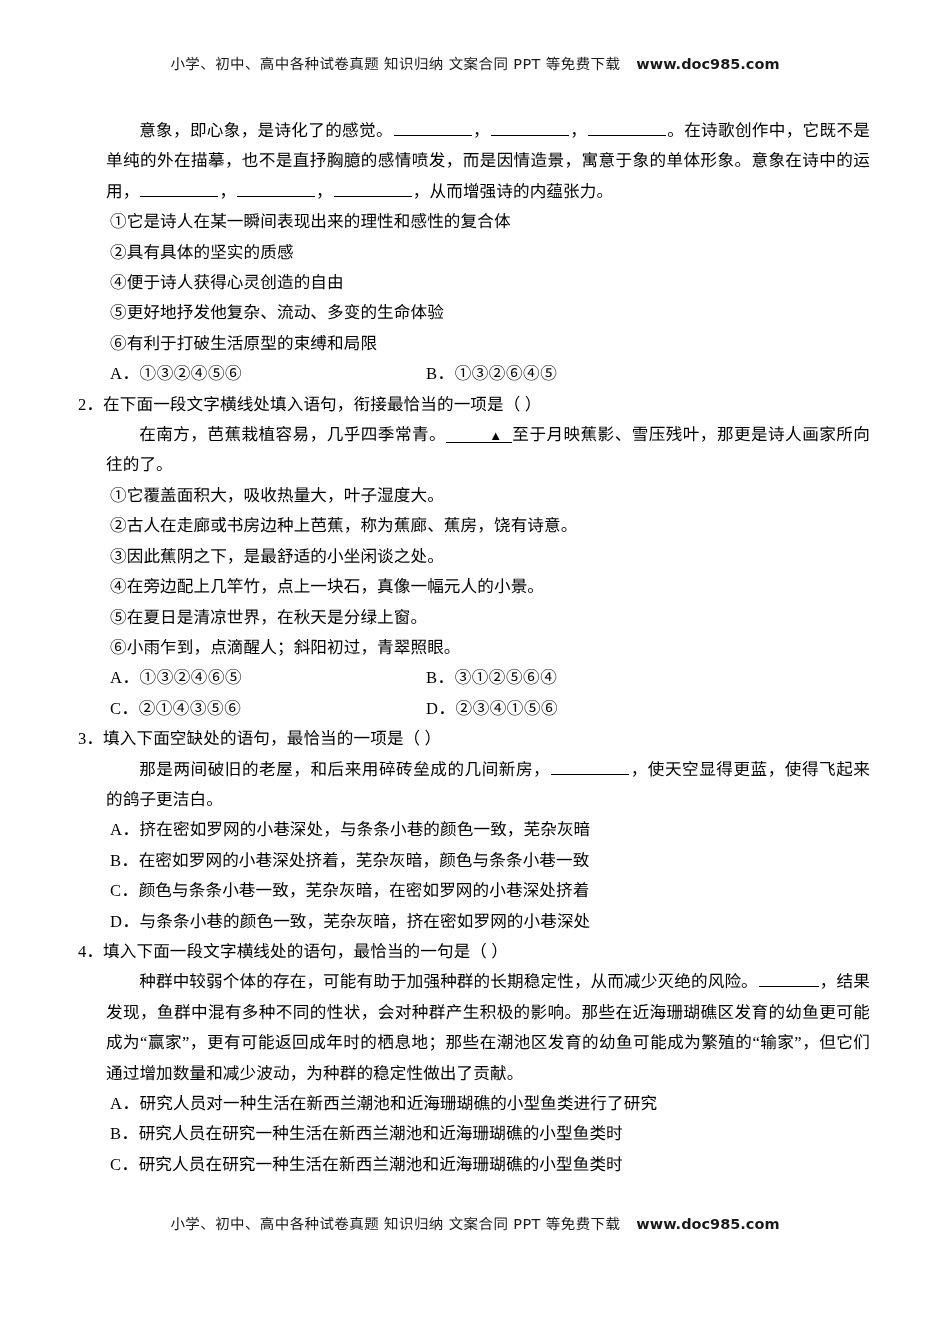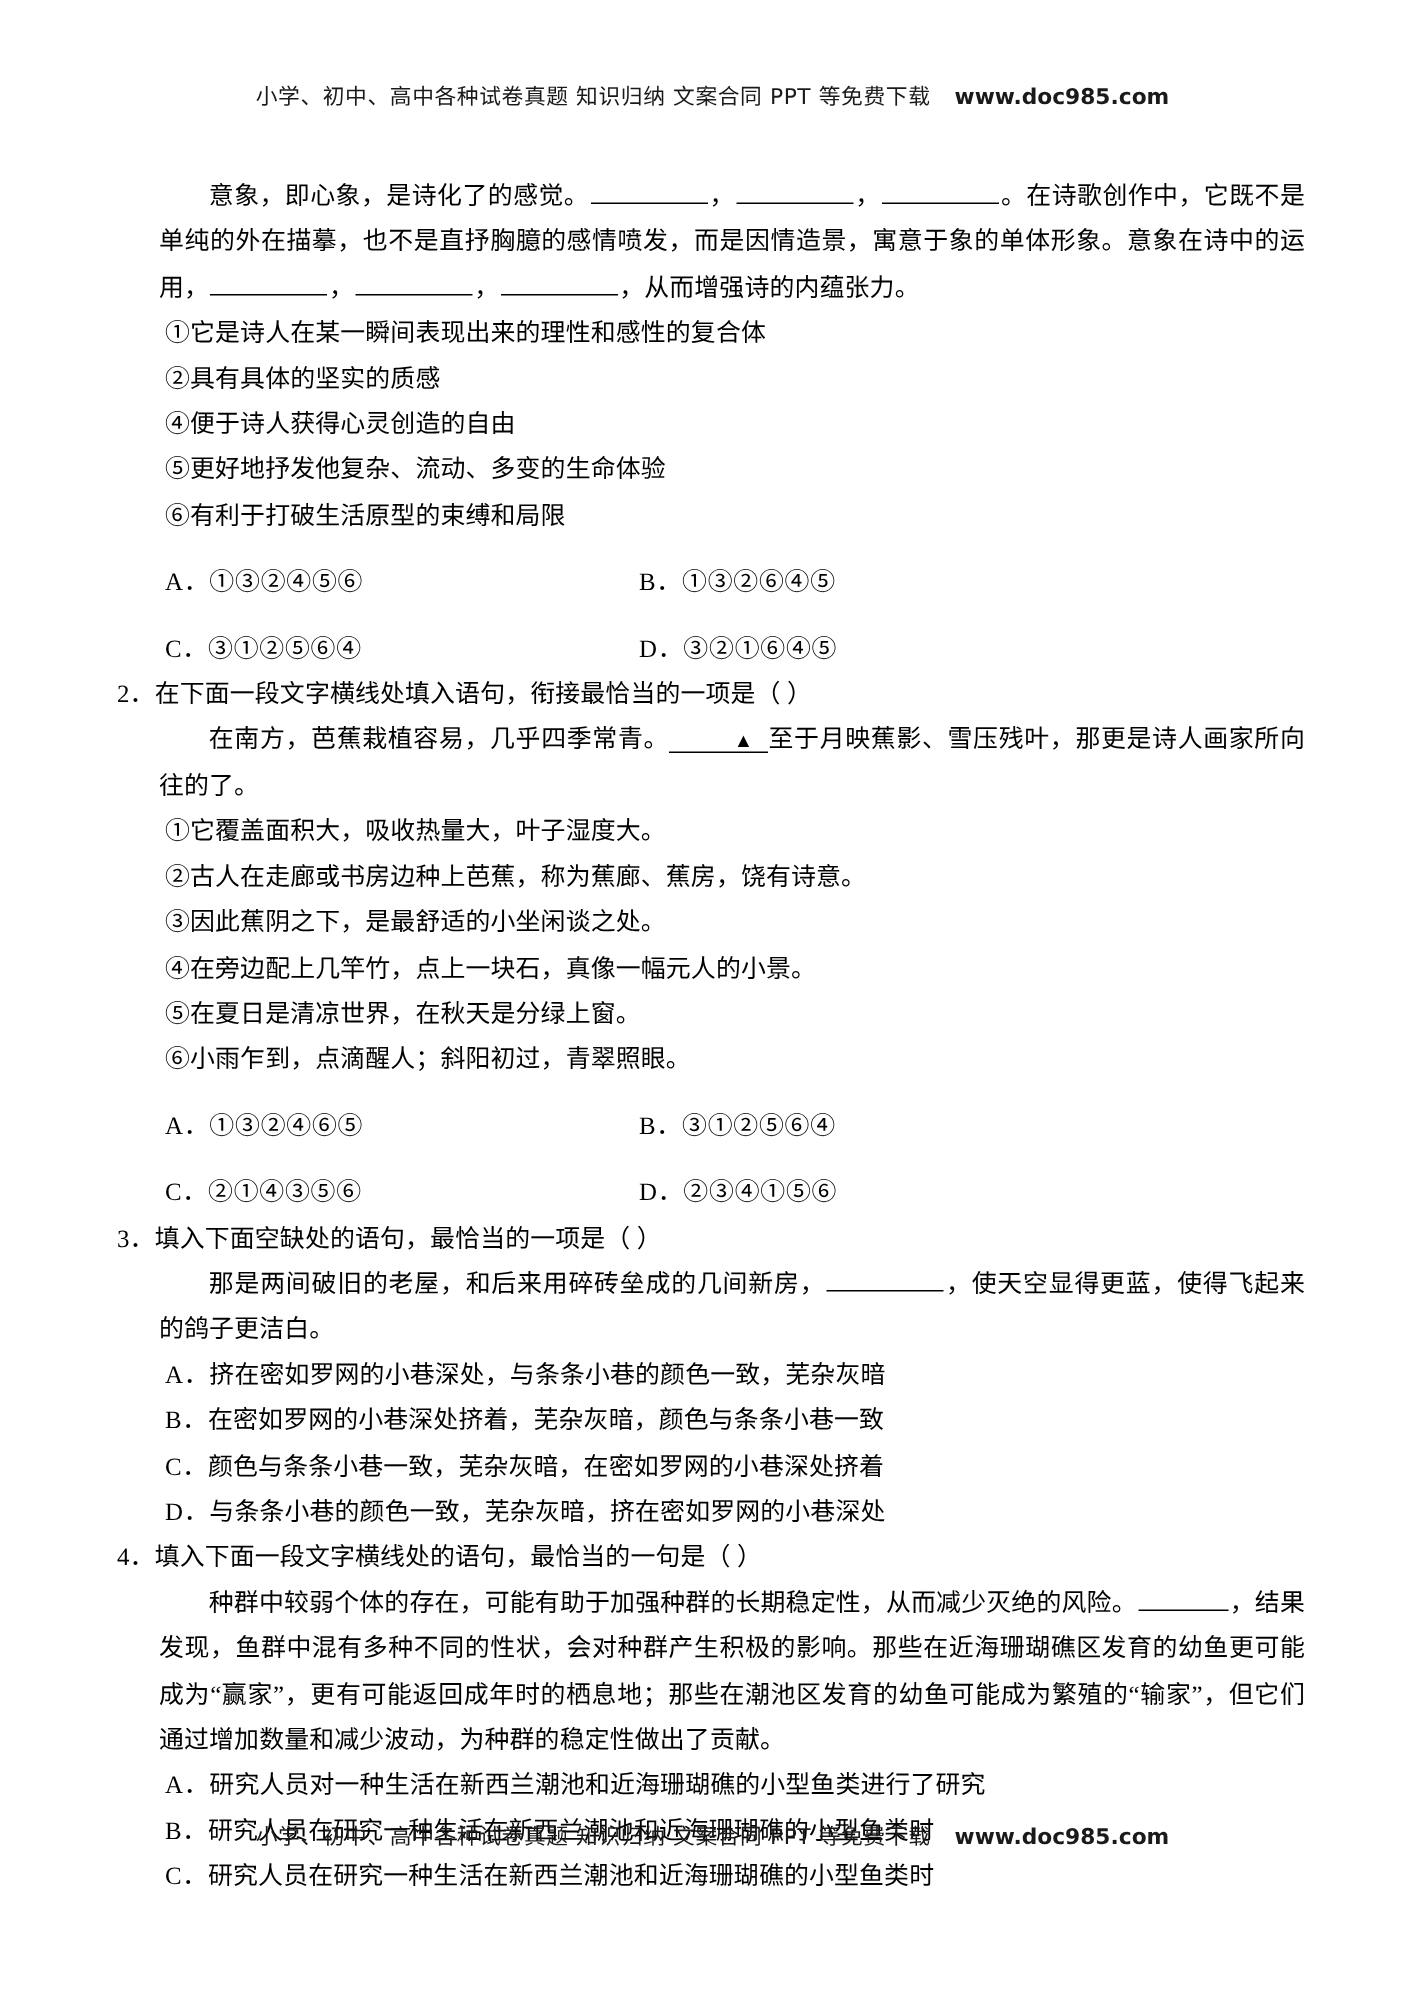"A．①③②④⑤⑥ B．①③②⑥④⑤" .optrow { margin-top: 14px -> none }
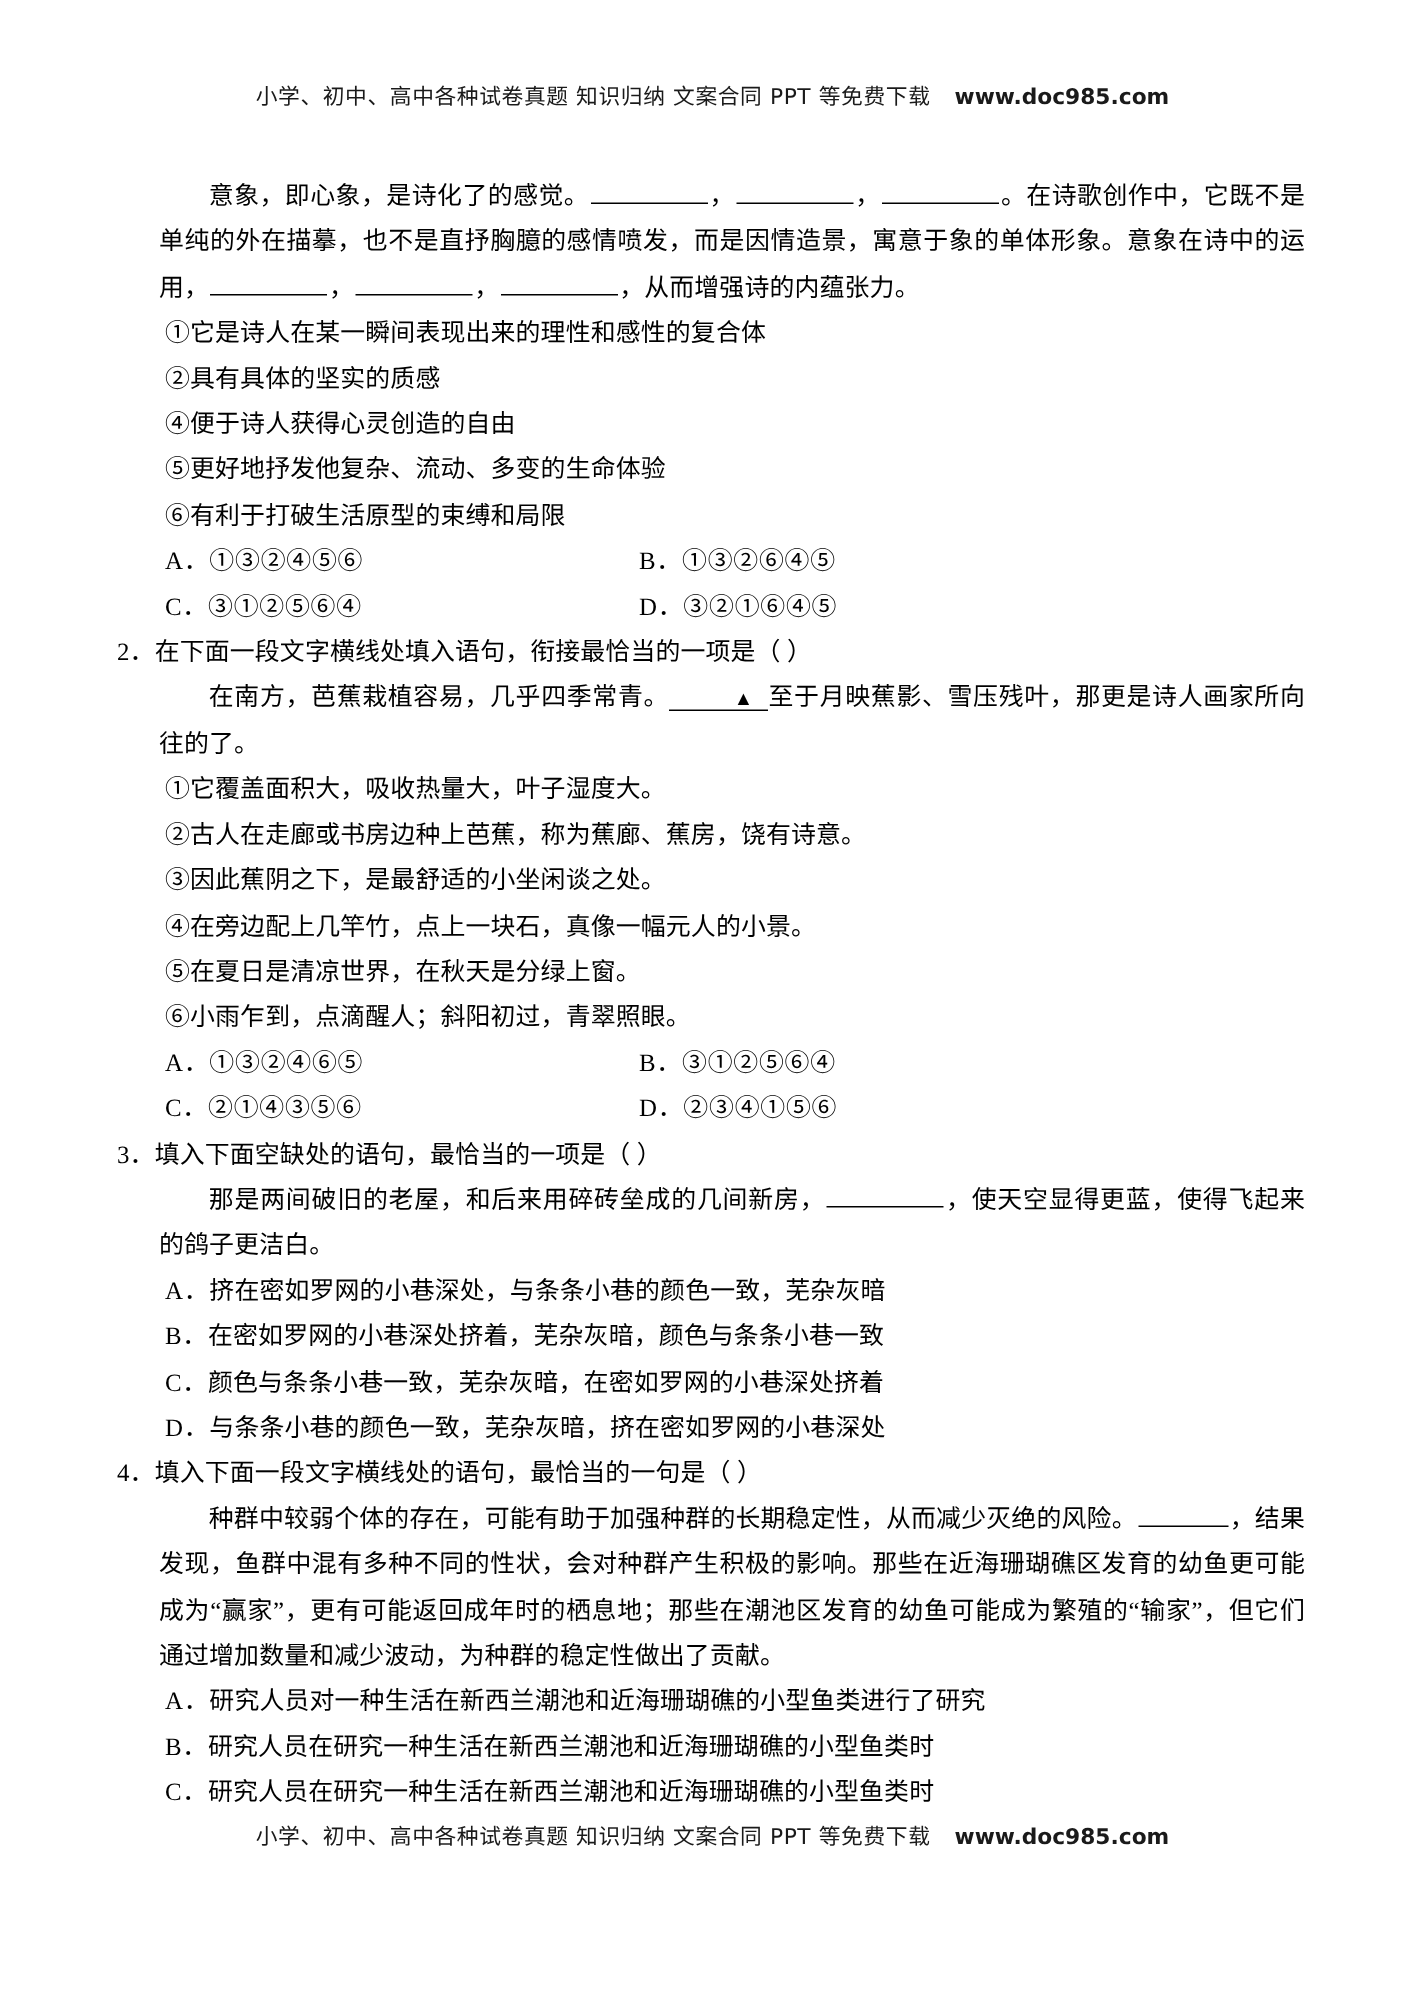"C．③①②⑤⑥④ D．③②①⑥④⑤" div.optrow { html: <div> <span><span>C．</span><span>③①②⑤⑥④</span></span><span><span>D．</span><span>③②①⑥④⑤</span></span> </div> -> none }
